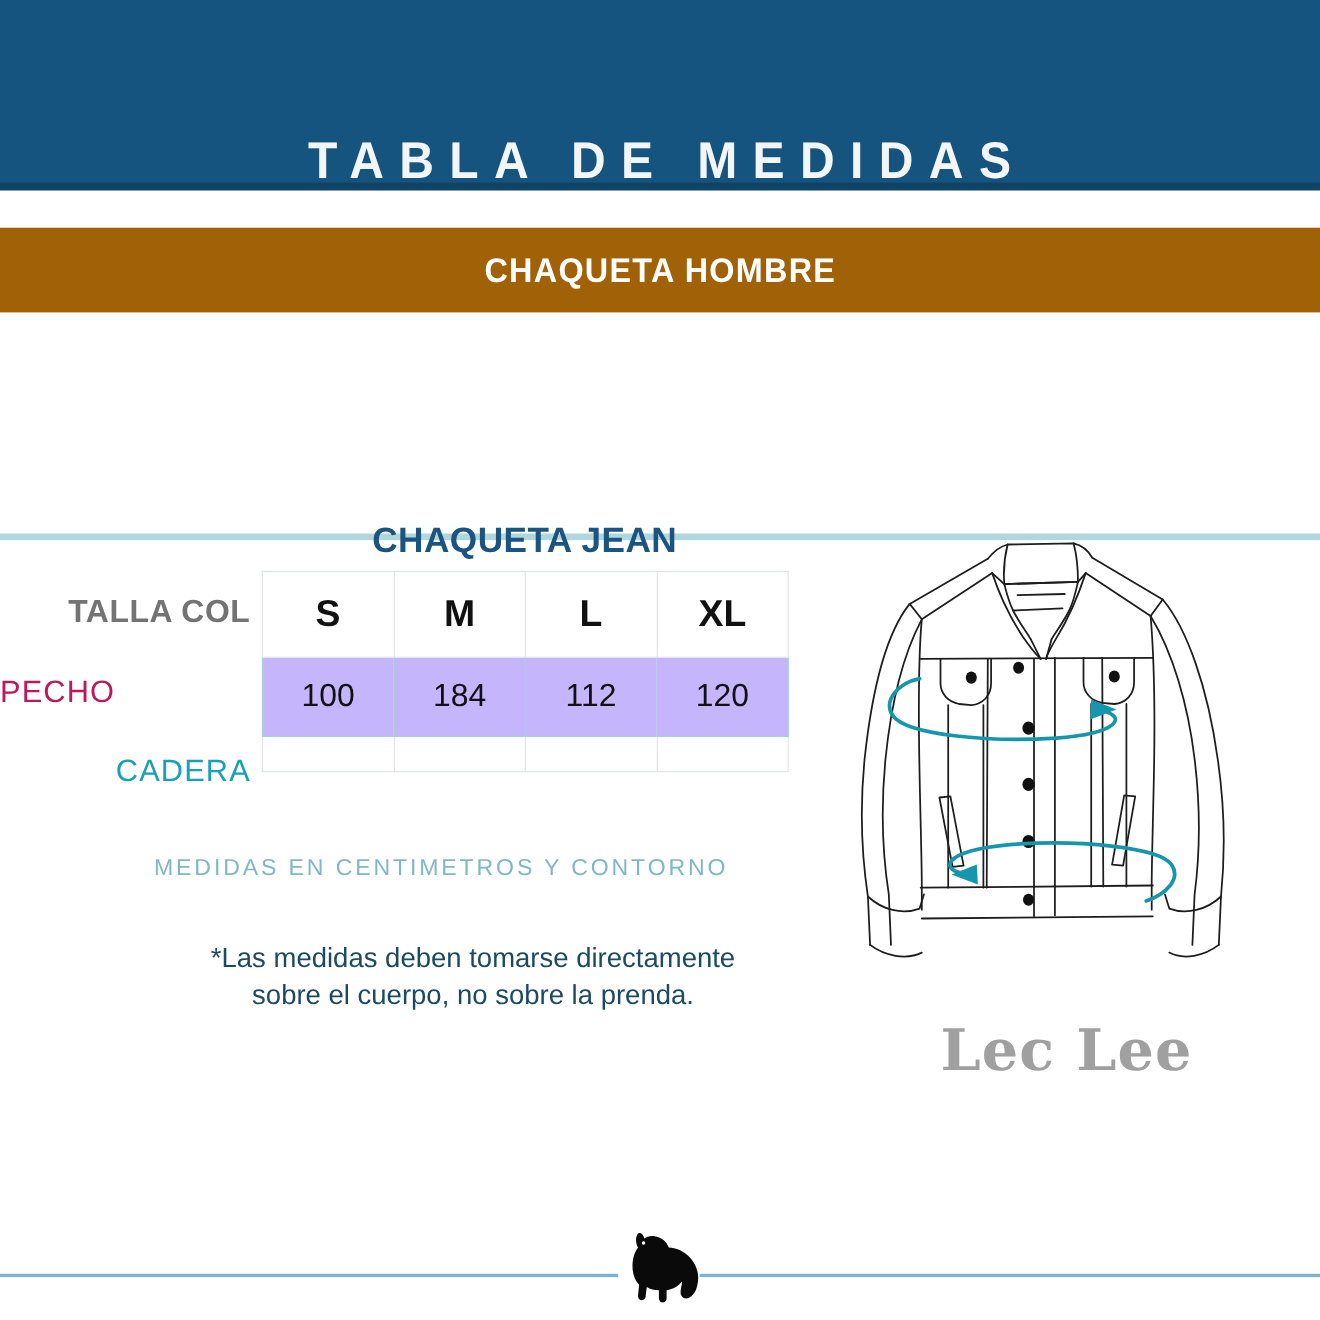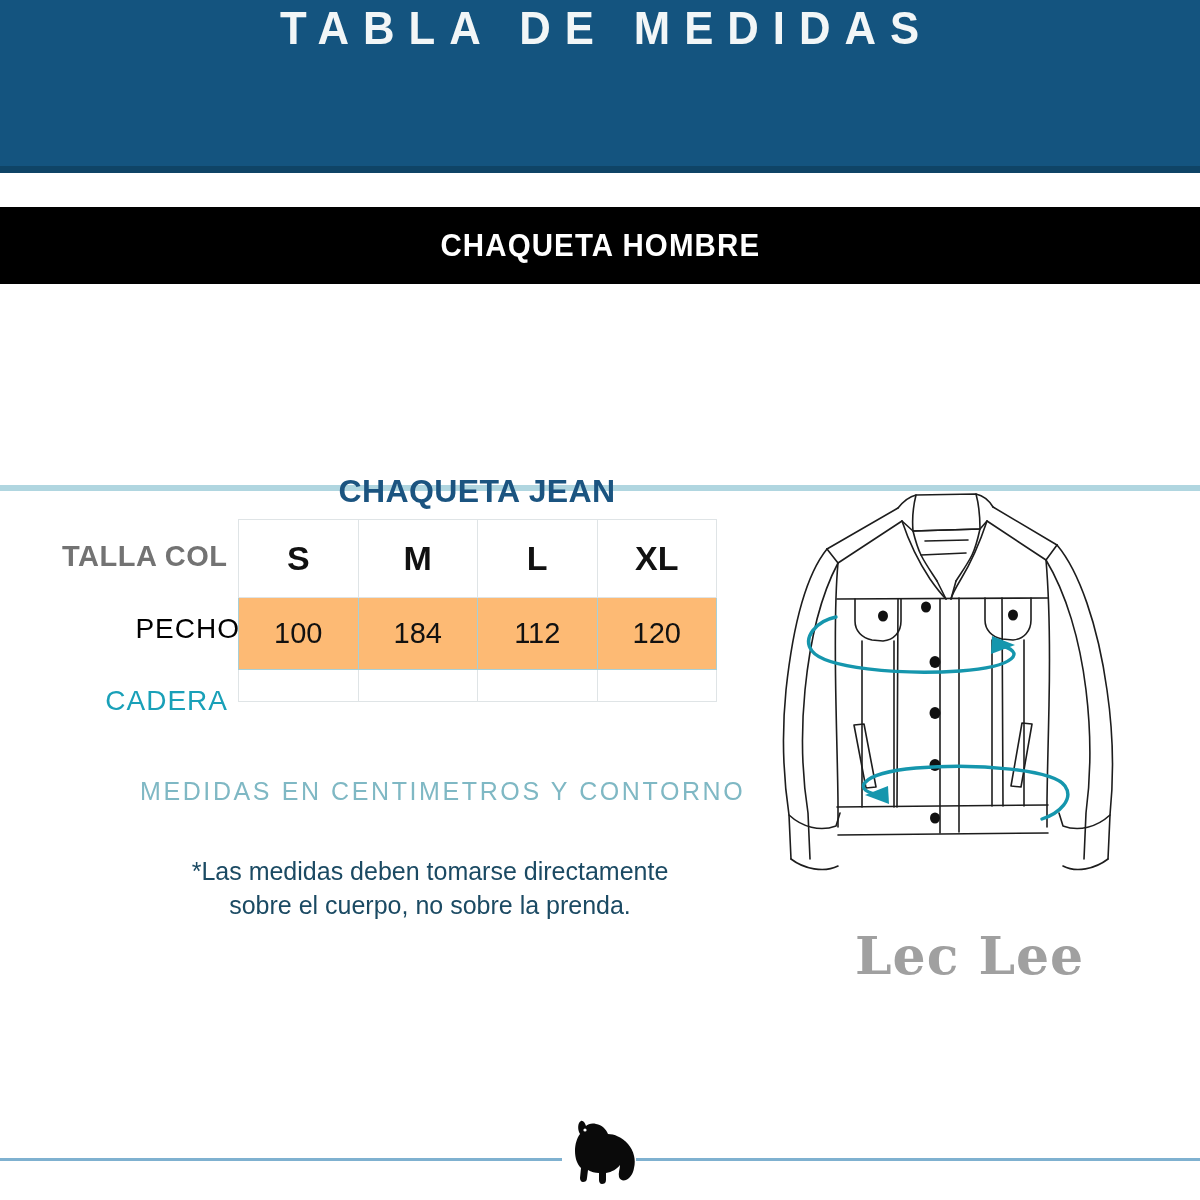"TABLA DE MEDIDAS" .band-dark { align-items: flex-start -> flex-end }
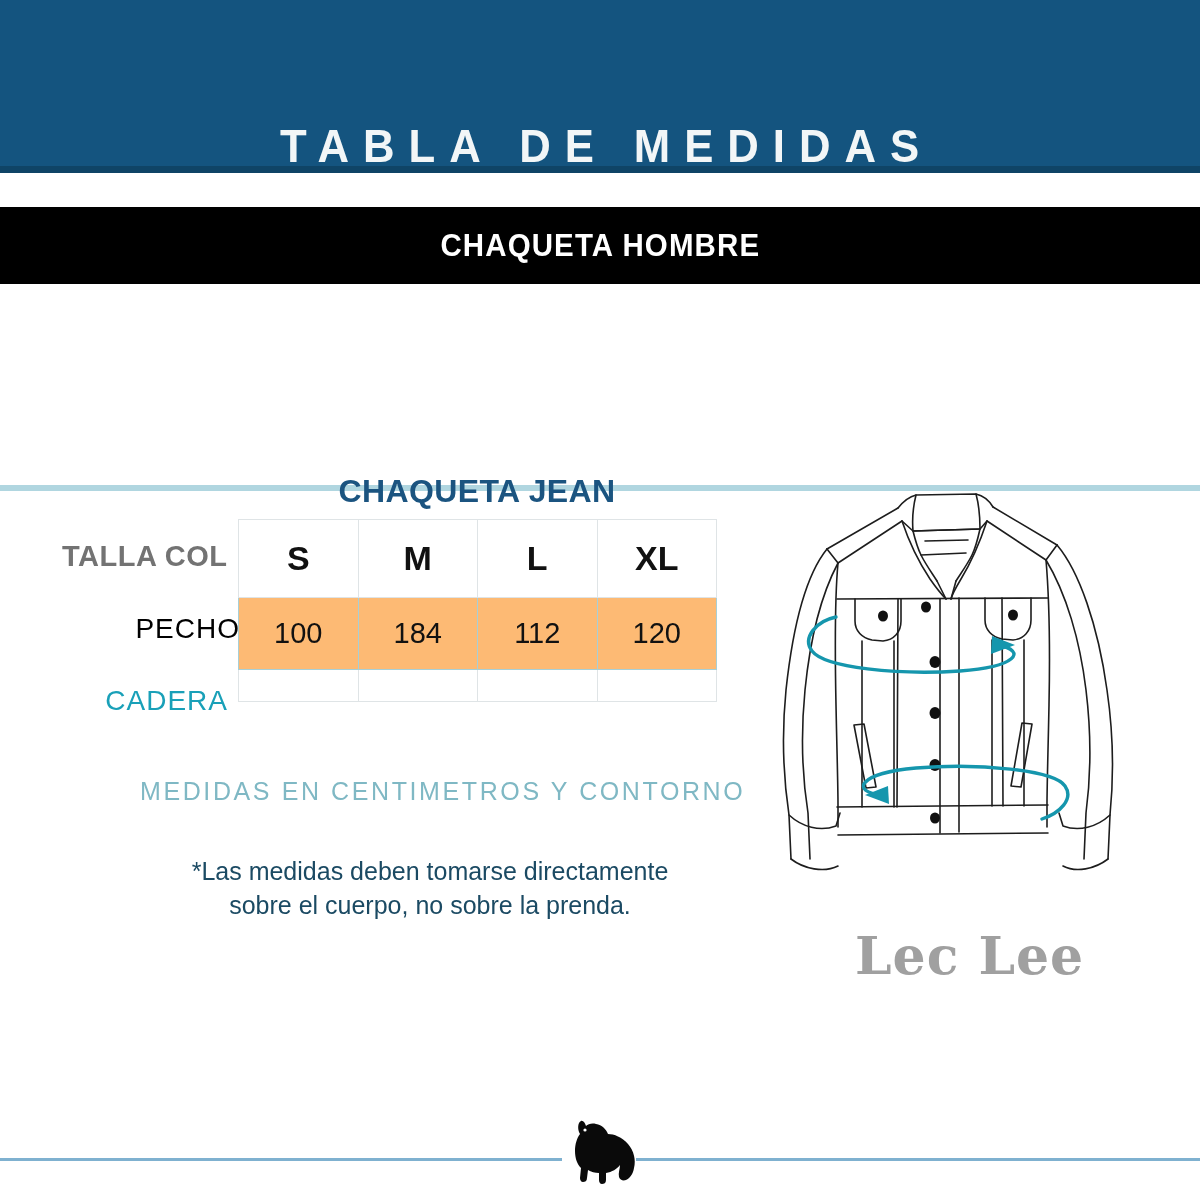"CHAQUETA HOMBRE" .band-light { background: #000000 -> #a16207 }
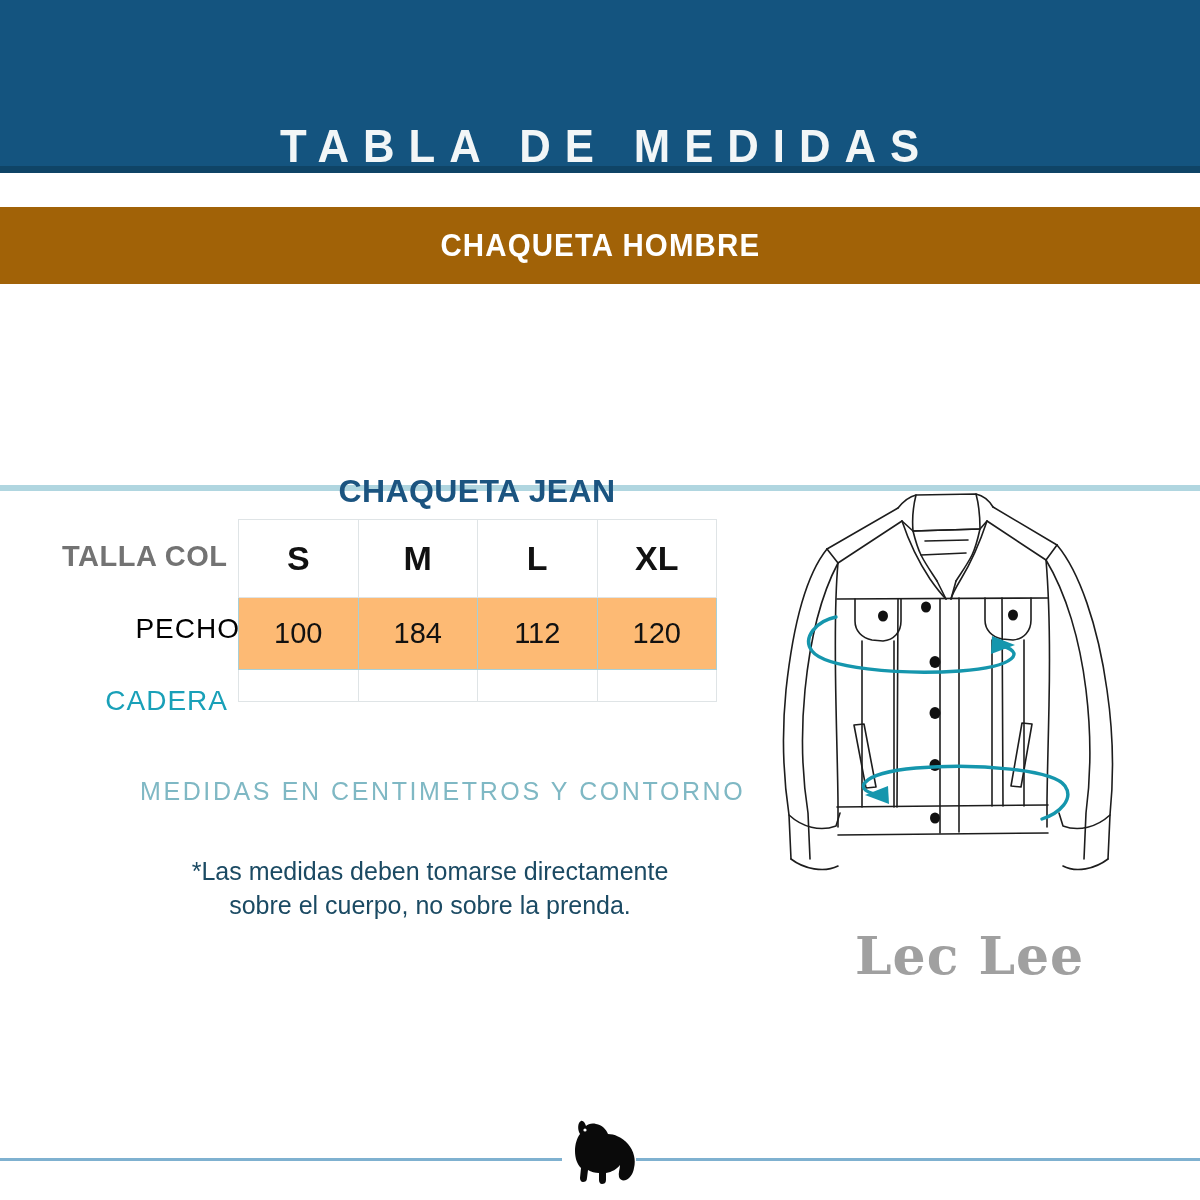"PECHO" .lbl-pecho { color: #000000 -> #be185d; left: 12px -> 0px; text-align: right -> none }
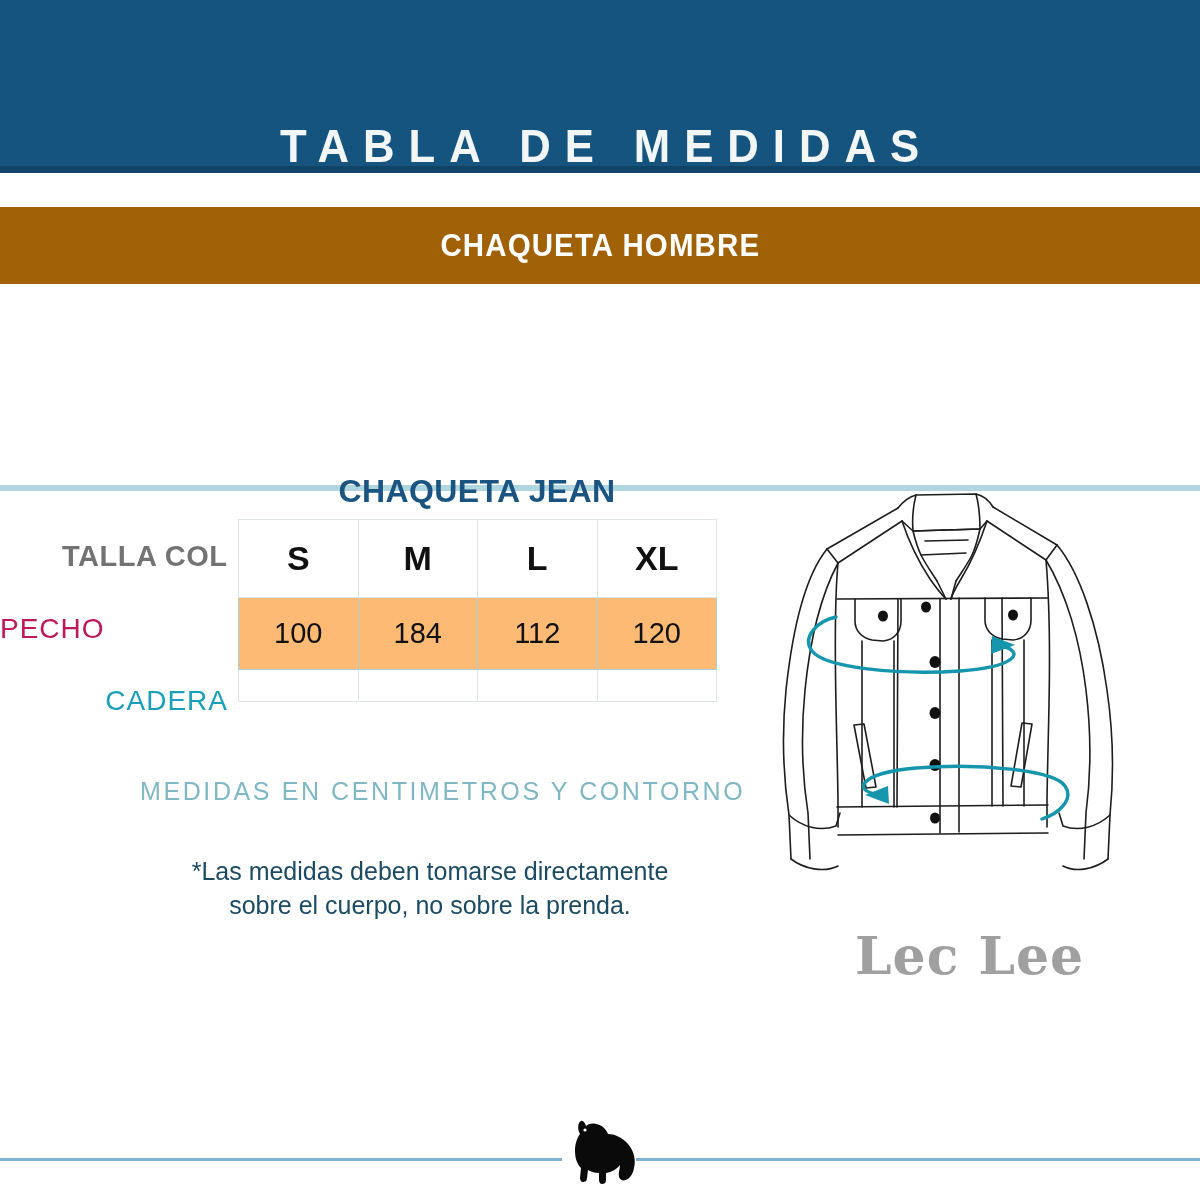"100" .size-table tr.hl td { background: #fdba74 -> #c4b5fd }
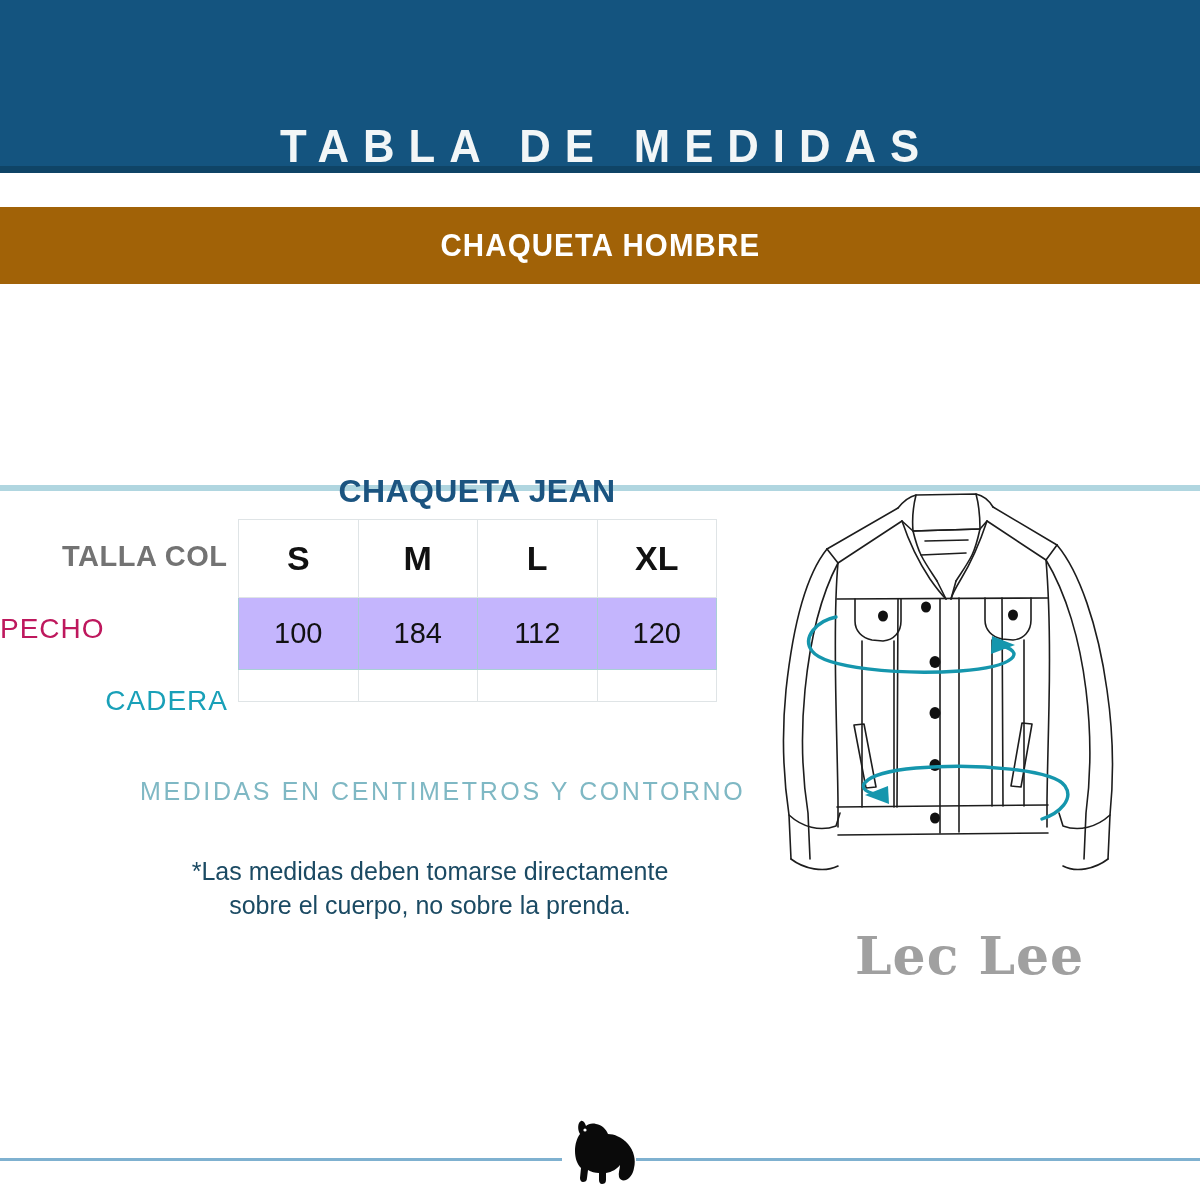"MEDIDAS EN CENTIMETROS Y CONTORNO" .note-units { font-size: 25px -> 21px }
